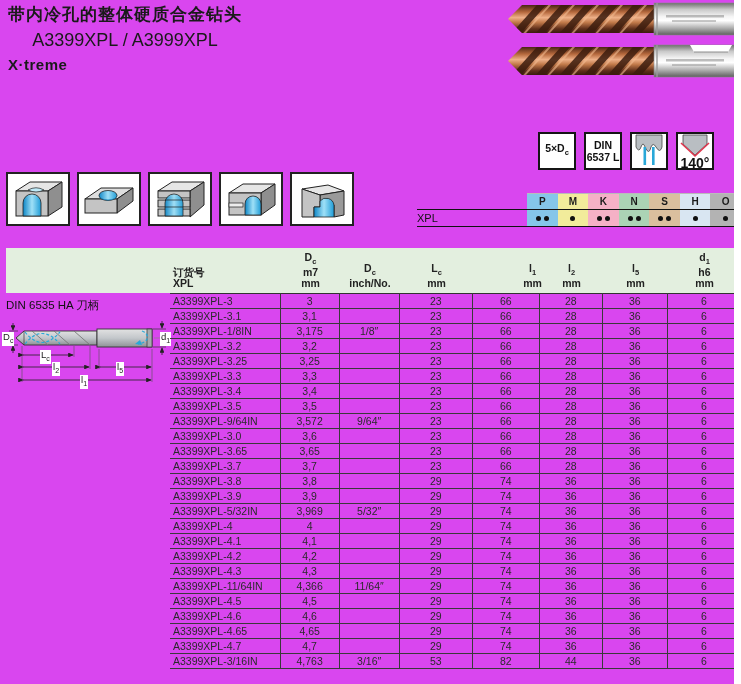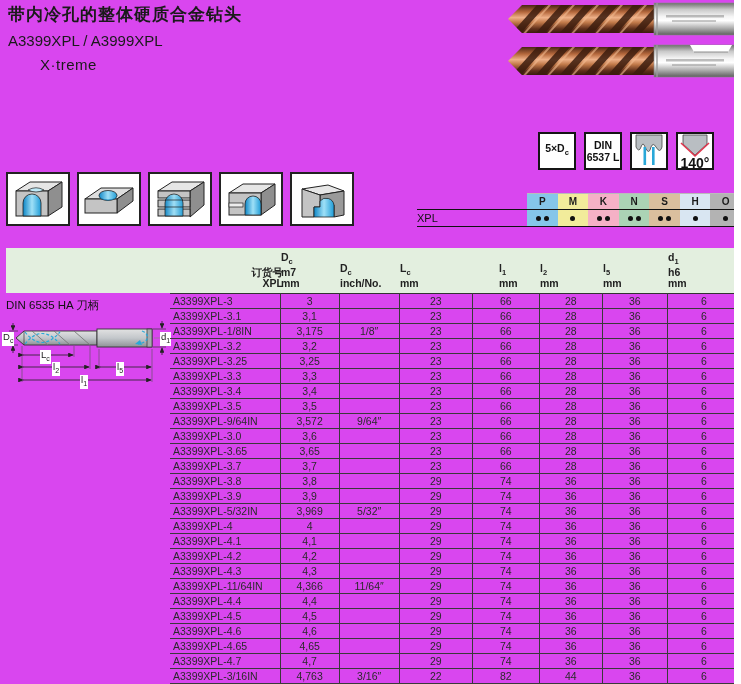"A3399XPL / A3999XPL" .model { font-size: 15px -> 18px; text-align: none -> center }
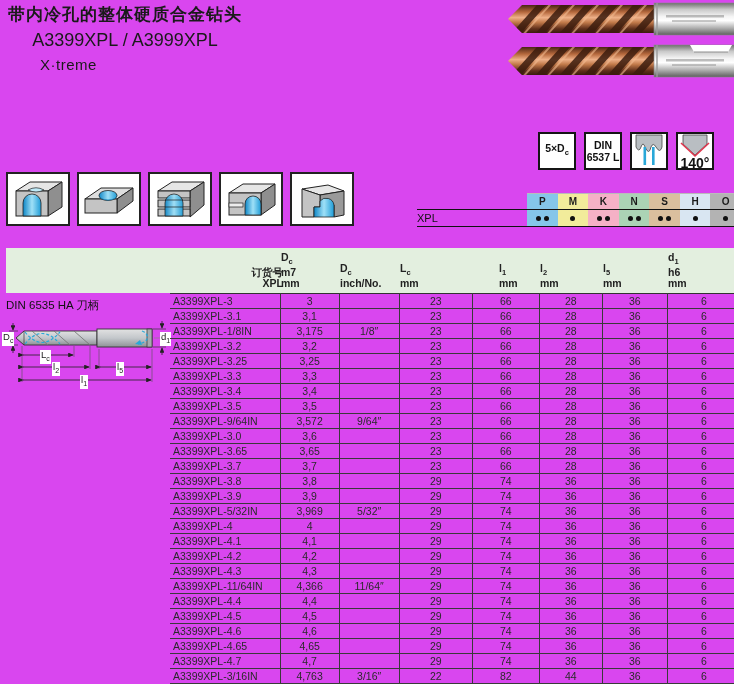"X·treme" .brand { font-weight: normal -> bold; margin-left: 32px -> none }
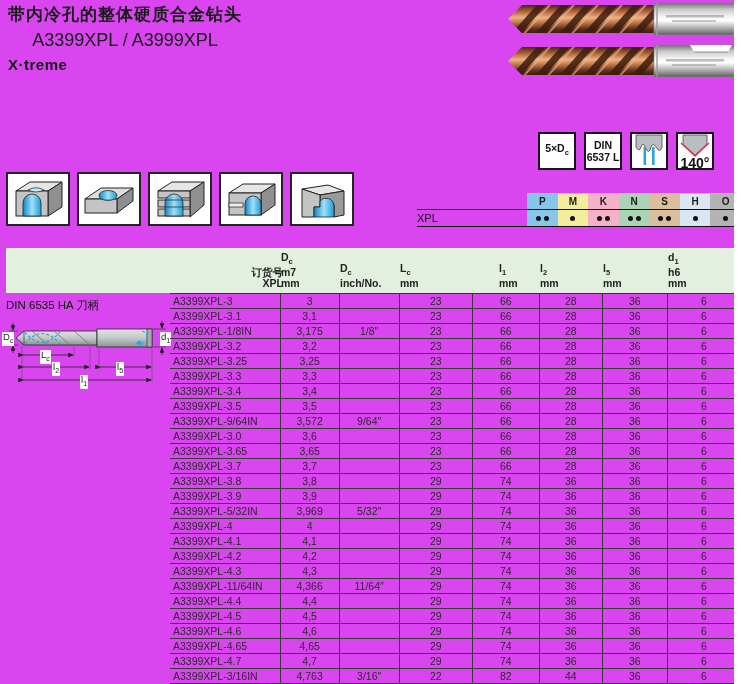"Dc" .hcell { text-align: left -> center }
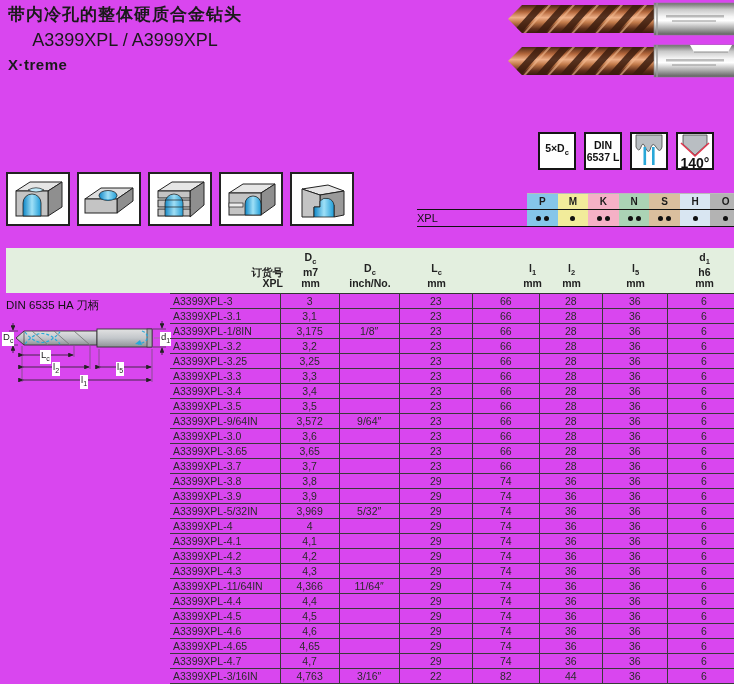"订货号" .hcell.h0 { text-align: right -> left }
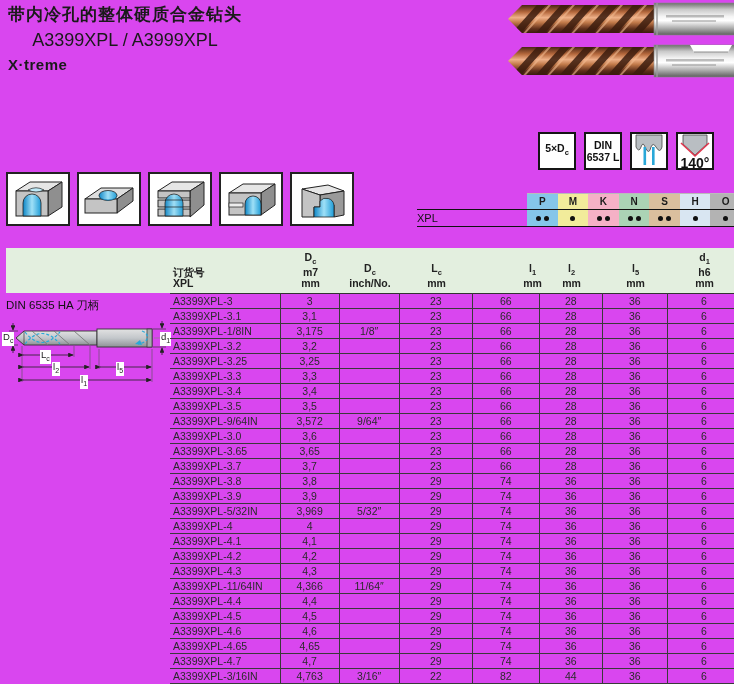"A3399XPL-4.4" tr { html: <tr> <td>A3399XPL-4.4</td> <td>4,4</td> <td></td> <td>29</td> <td>74</td> <td>36</td> <td>36</td> <td>6</td> </tr> -> none }
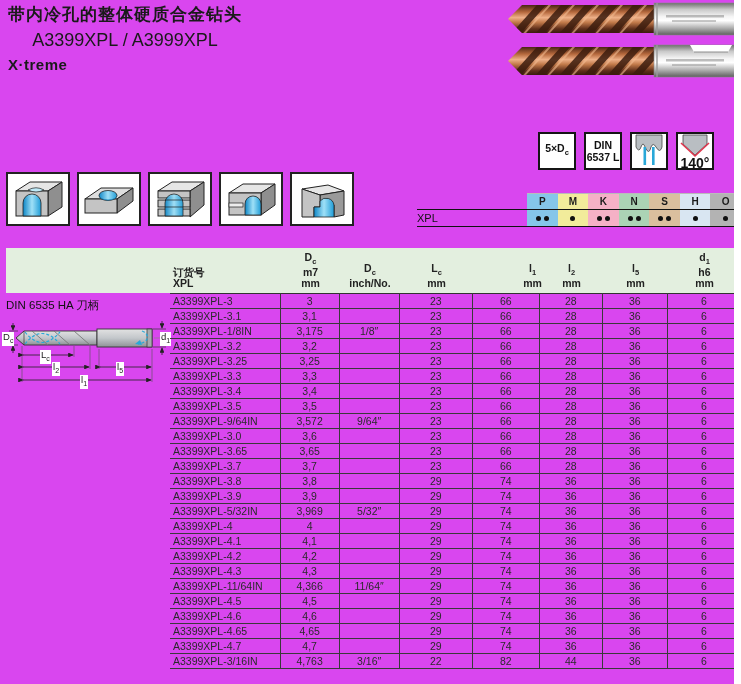"22" td { text: 22 -> 53 }
